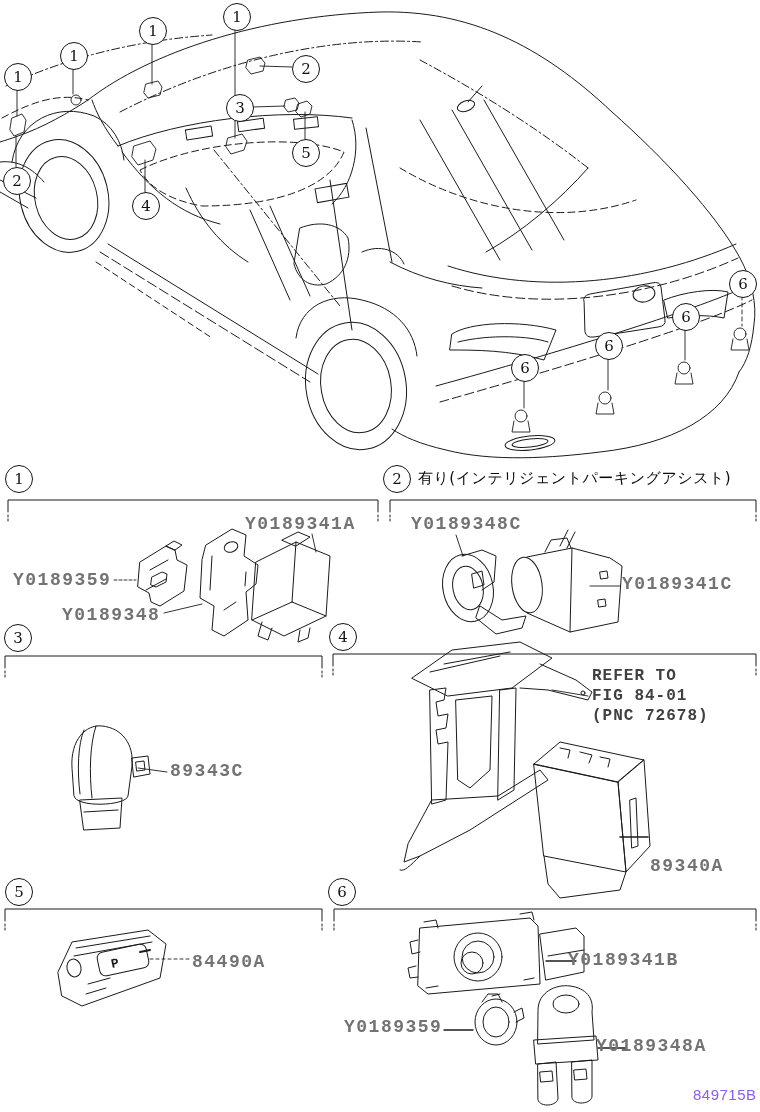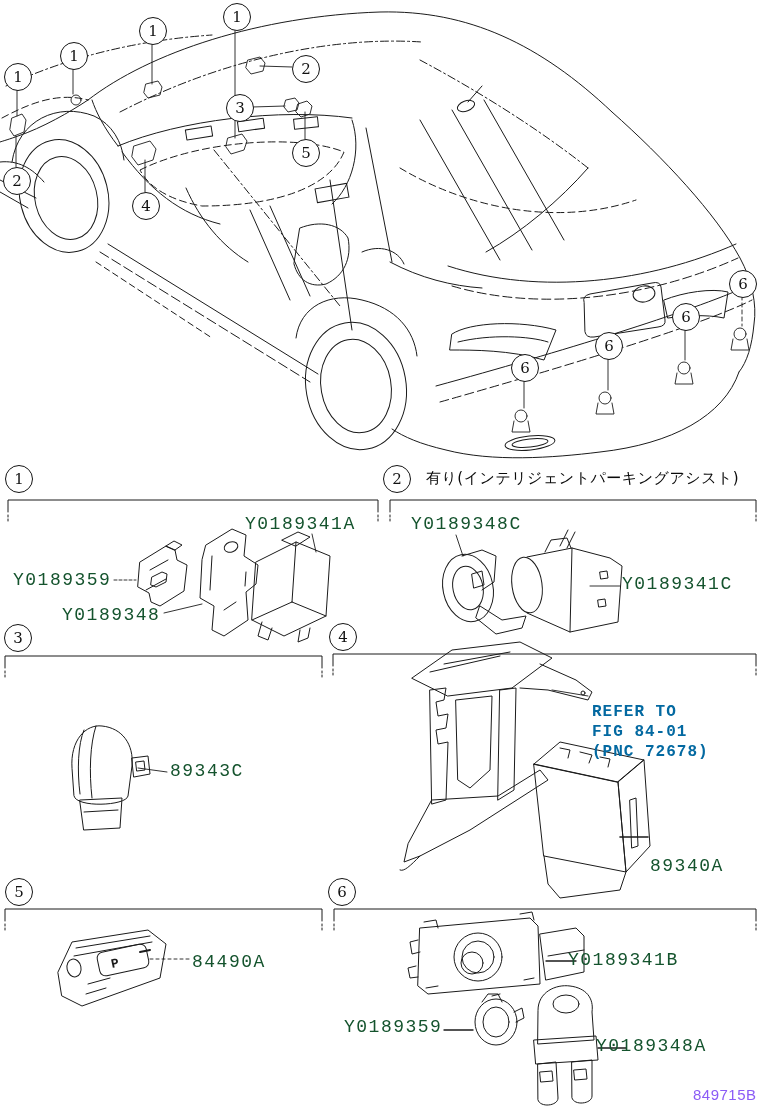"有り(インテリジェントパーキングアシスト)" .note-jp { margin-left: 8px -> none }
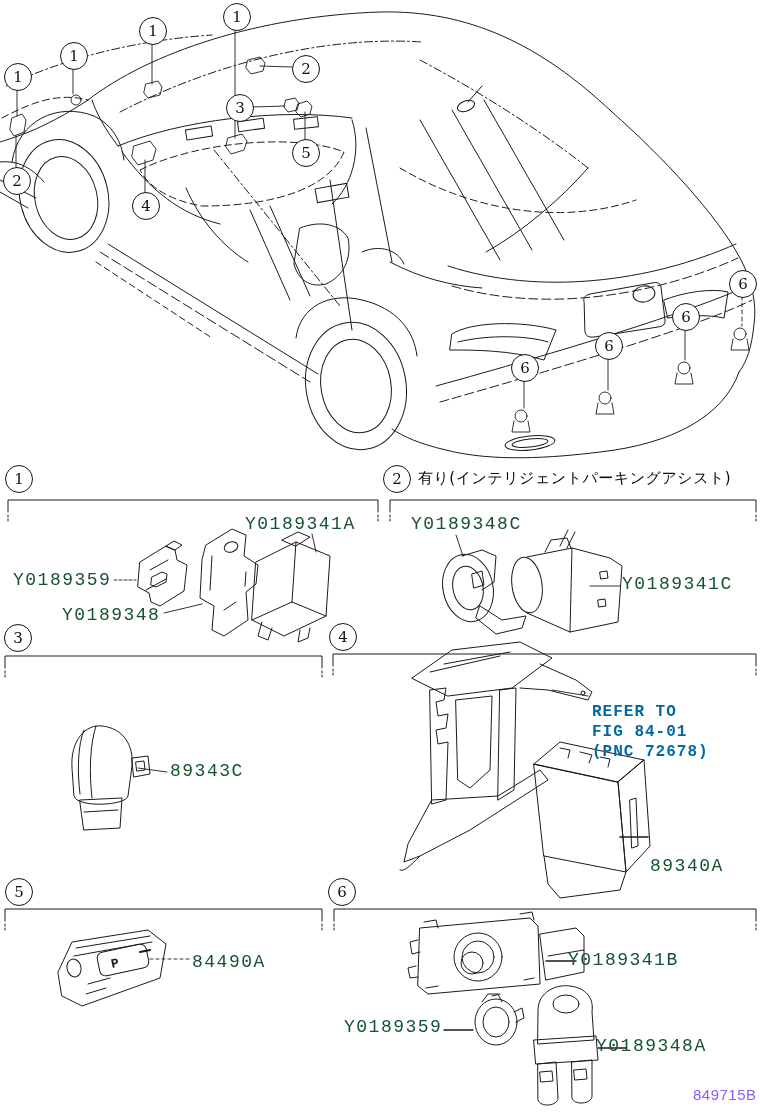"Y0189341A" .plabel { color: #14532d -> #737373; font-weight: 400 -> 700 }
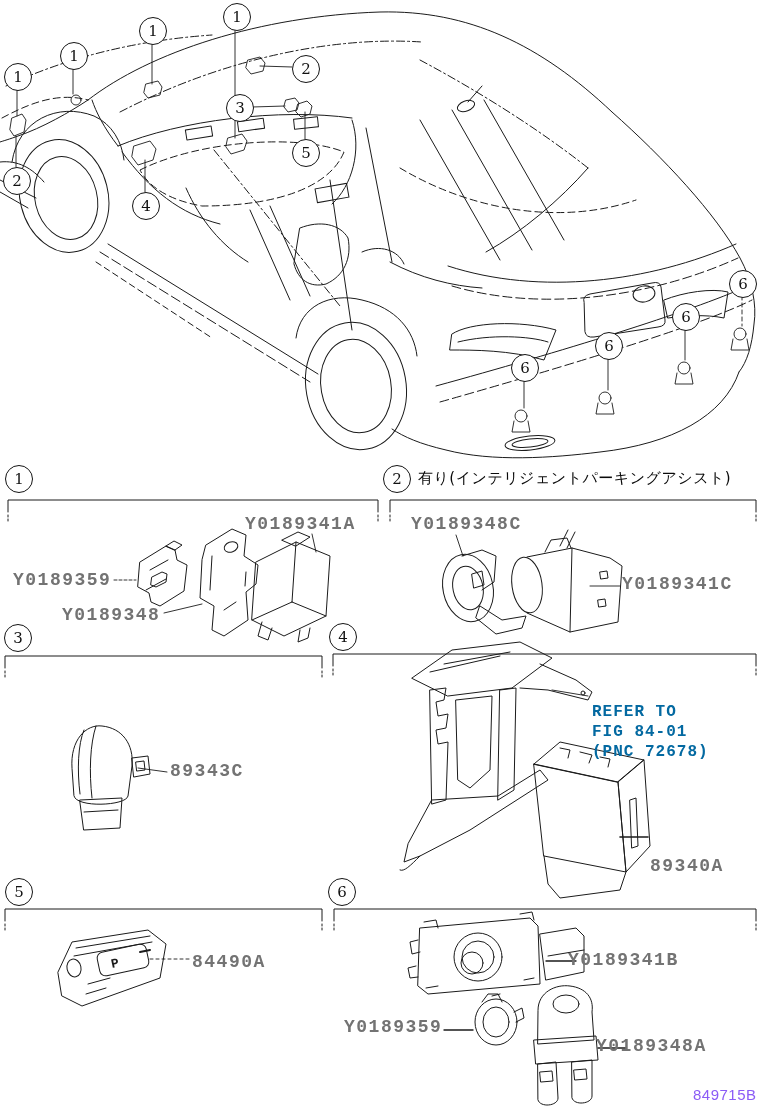"REFER TO" .refblock { color: #0369a1 -> #404040; margin-top: 36px -> none }
